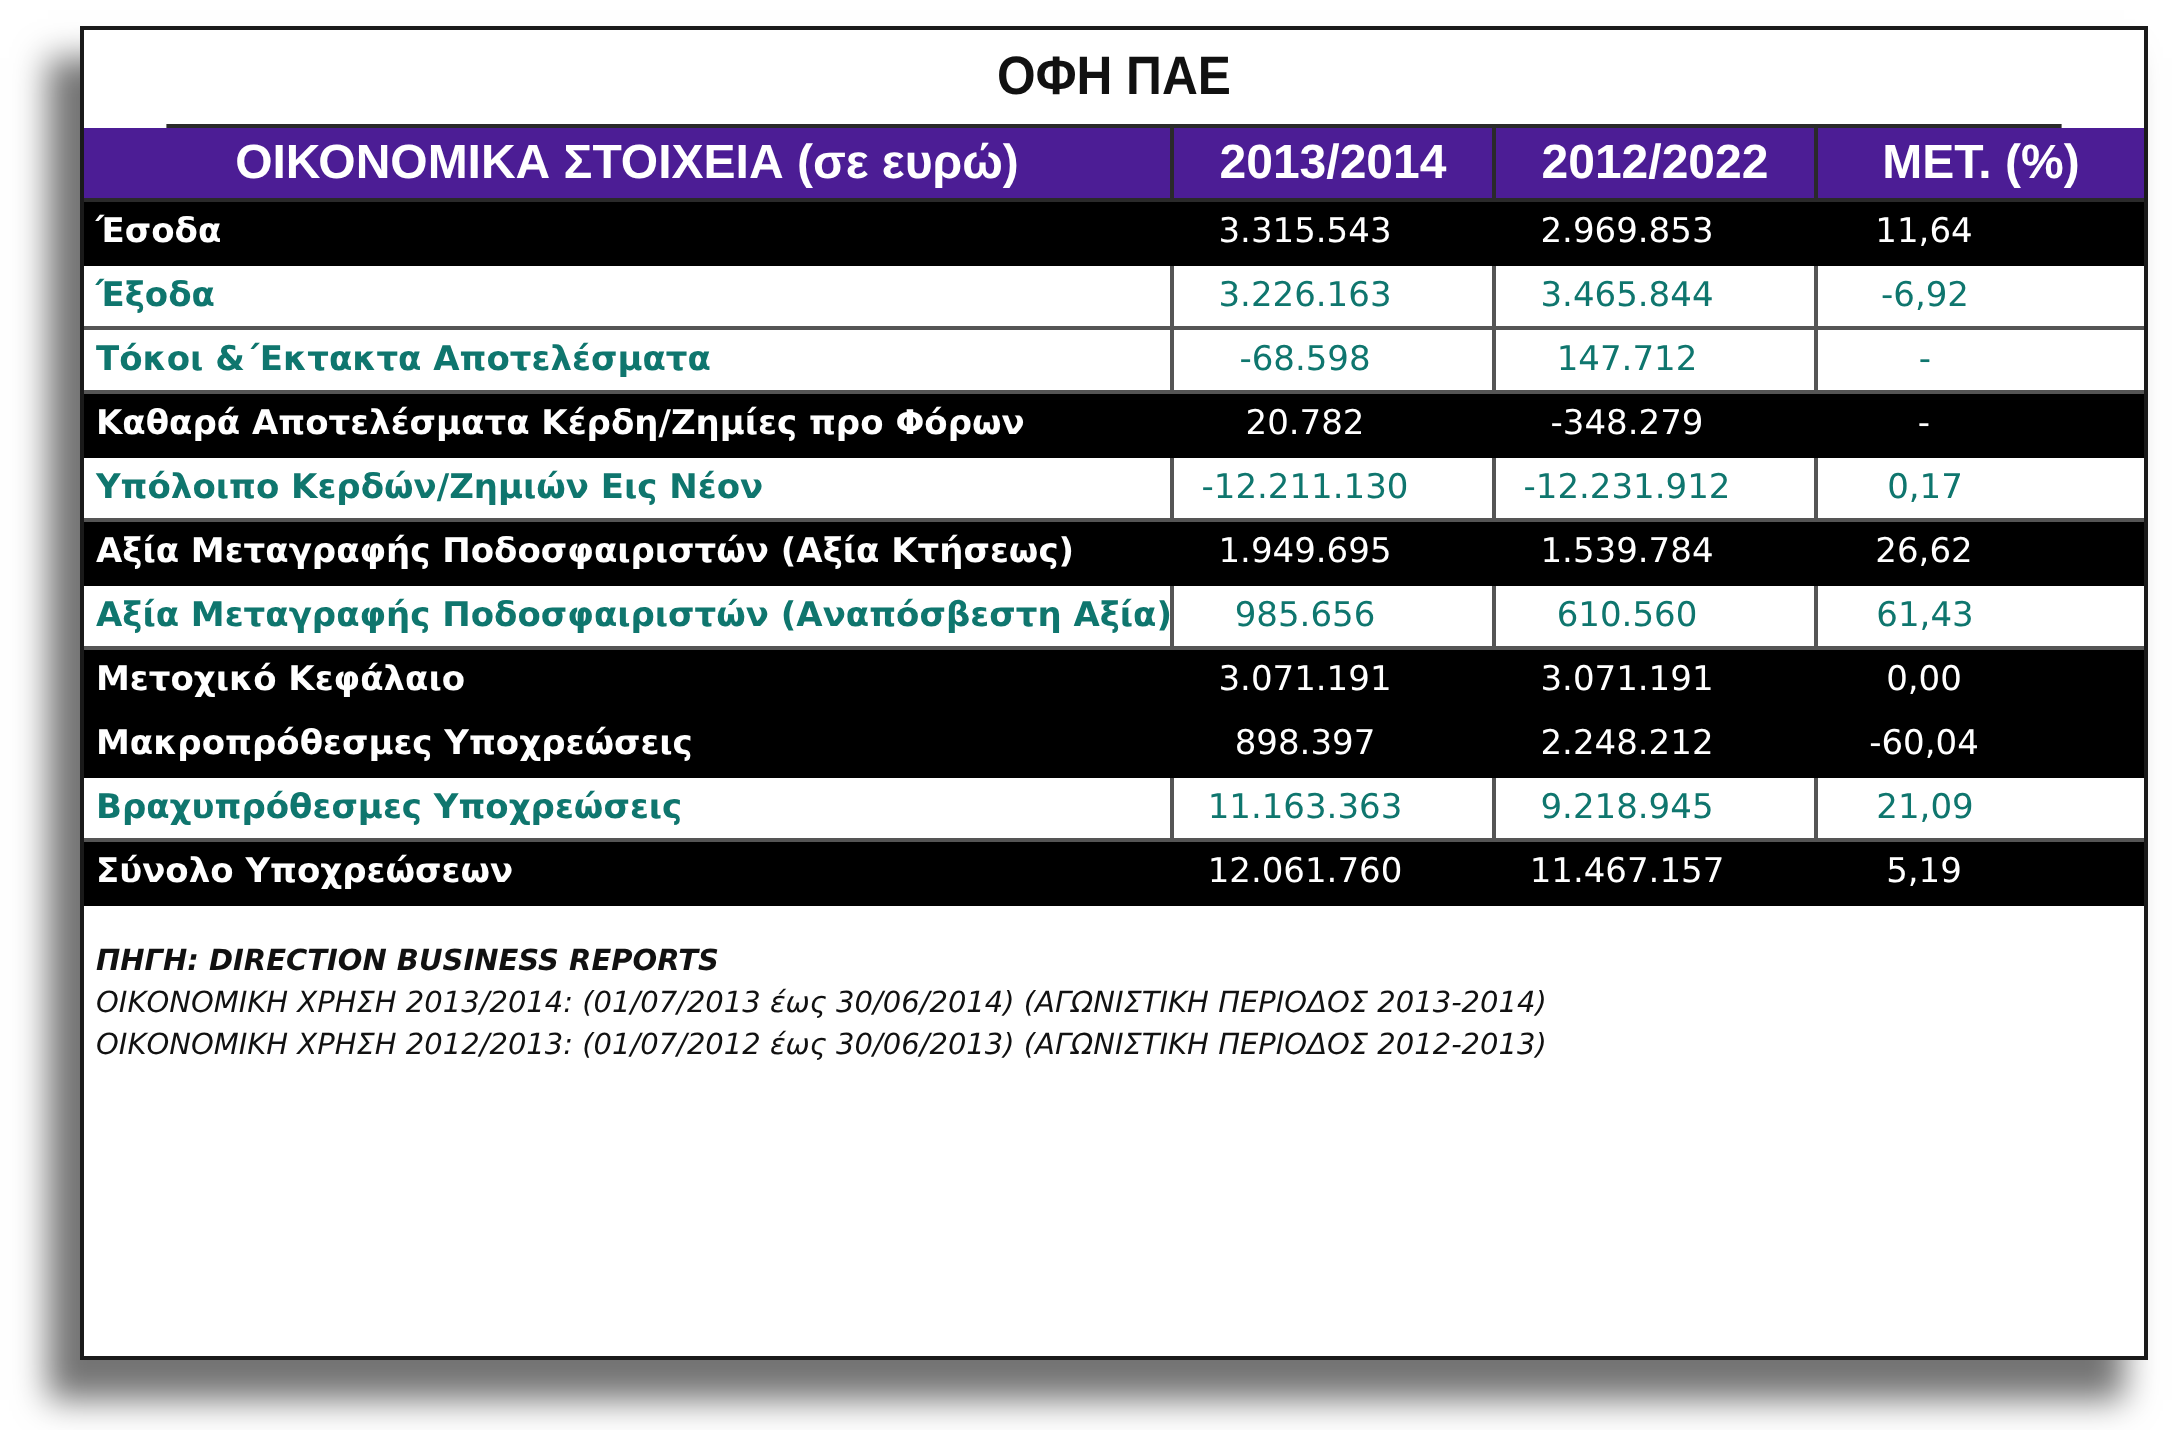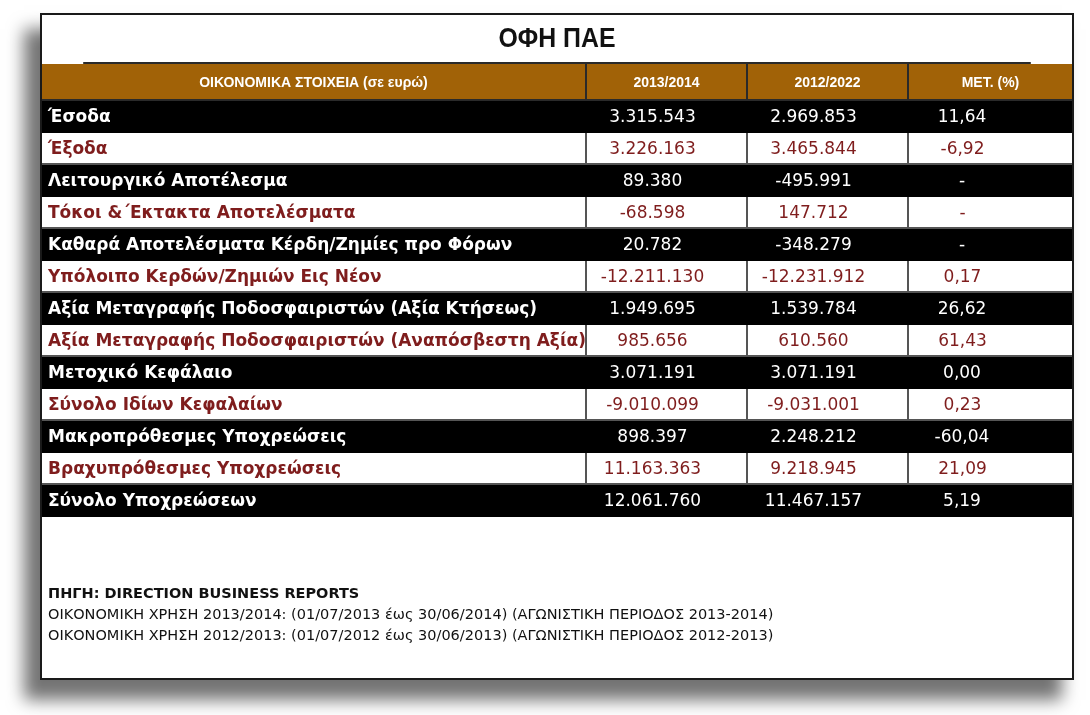"ΟΙΚΟΝΟΜΙΚΑ ΣΤΟΙΧΕΙΑ (σε ευρώ)" th { background: #a16207 -> #4c1d95; font-size: 14px -> 24px }
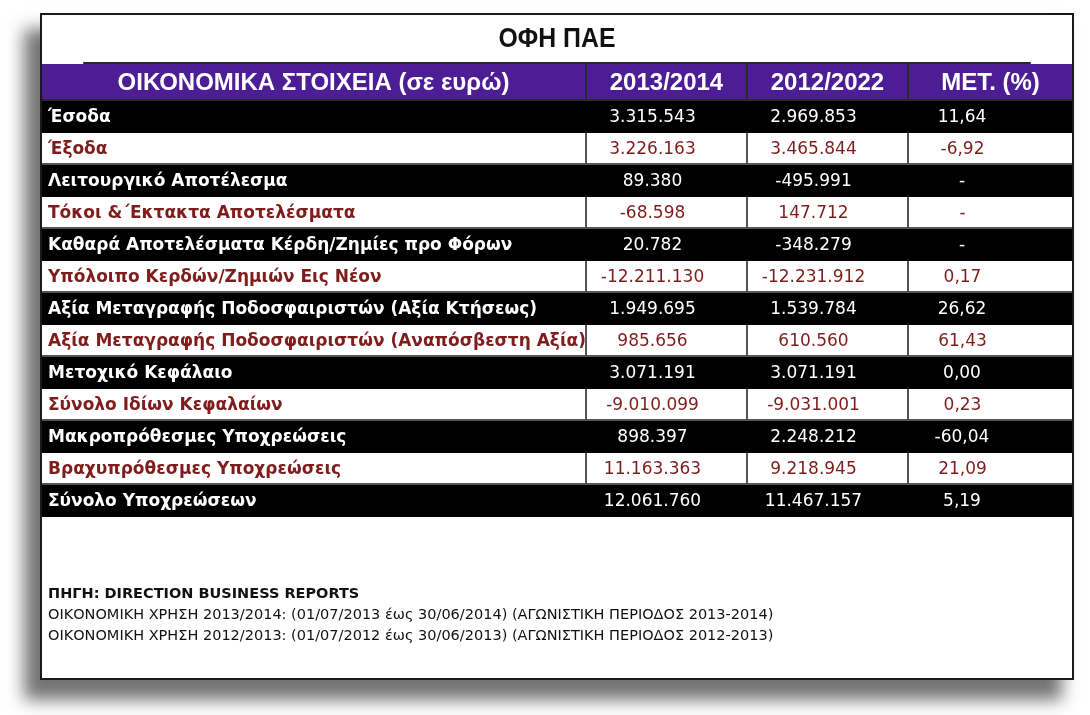"Έξοδα" tr.light td { color: #7f1d1d -> #0f766e }
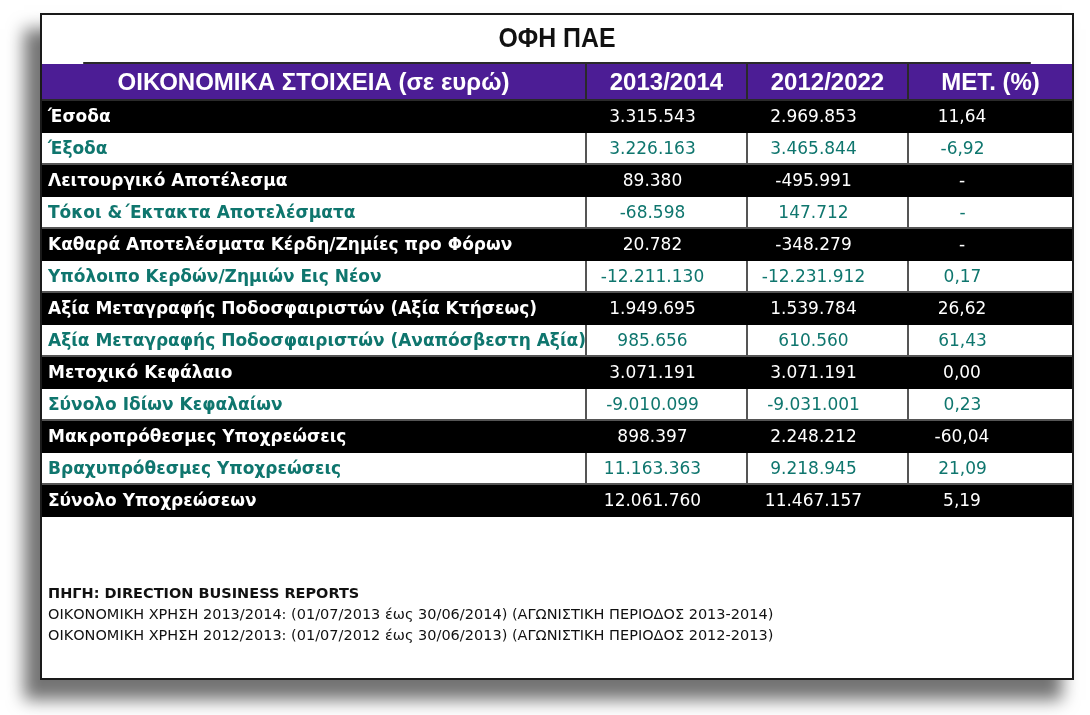"Λειτουργικό Αποτέλεσμα" tr.dark { html: <tr> <td>Λειτουργικό Αποτέλεσμα</td> <td>89.380</td> <td>-495.991</td> <td>-</td> </tr> -> none }
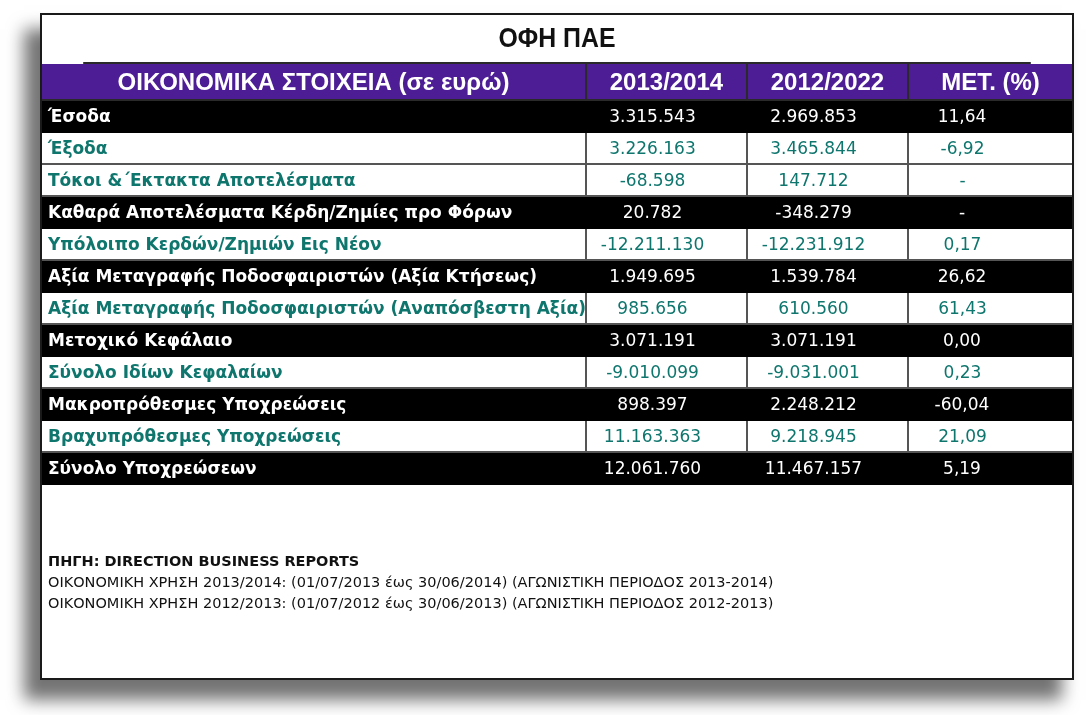"Σύνολο Ιδίων Κεφαλαίων" tr.light { html: <tr> <td>Σύνολο Ιδίων Κεφαλαίων</td> <td>-9.010.099</td> <td>-9.031.001</td> <td>0,23</td> </tr> -> none }
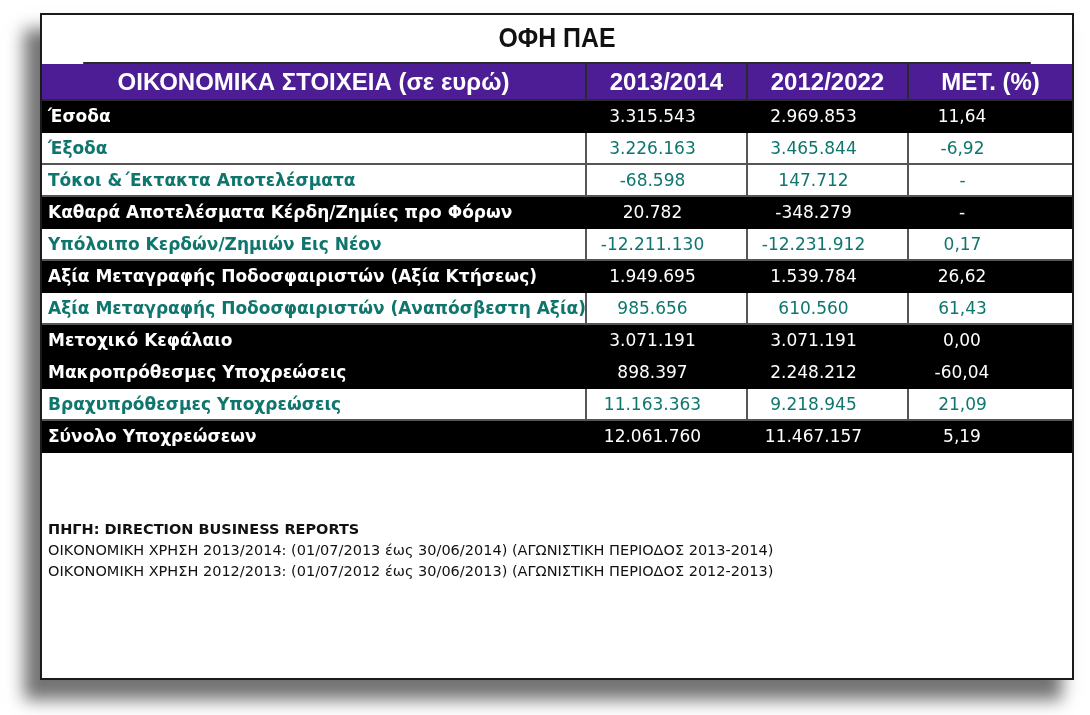"ΠΗΓΗ: DIRECTION BUSINESS REPORTS" .footer { font-style: none -> italic; margin-top: 48px -> none }
